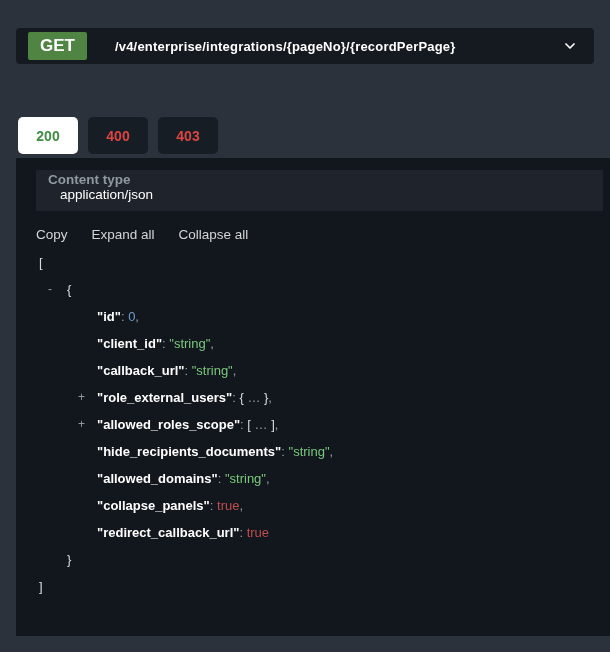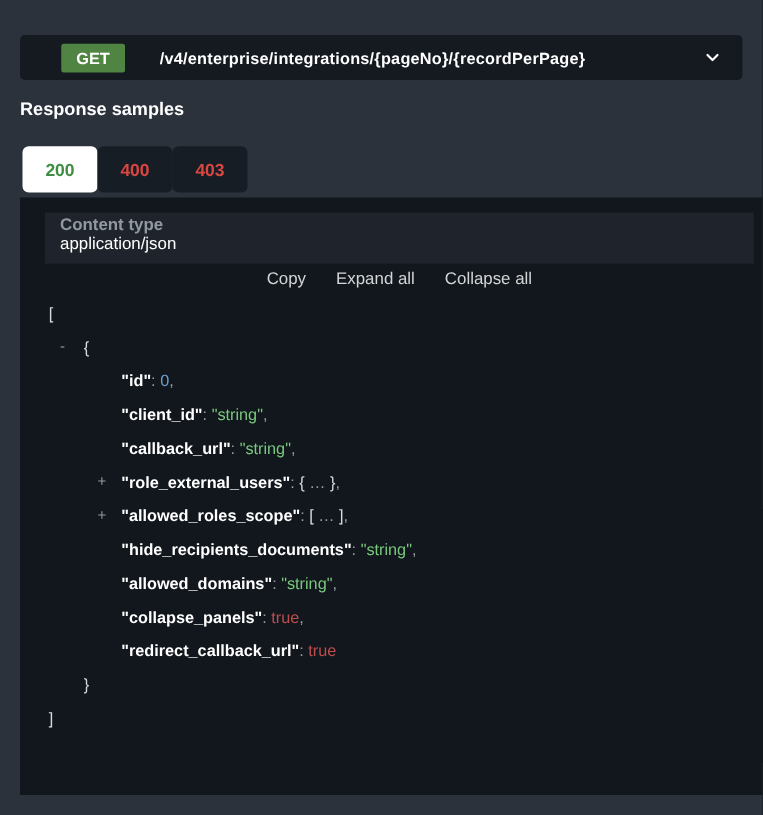"GET" .method-badge { font-size: 13px -> 17px; margin-left: 33px -> 12px }
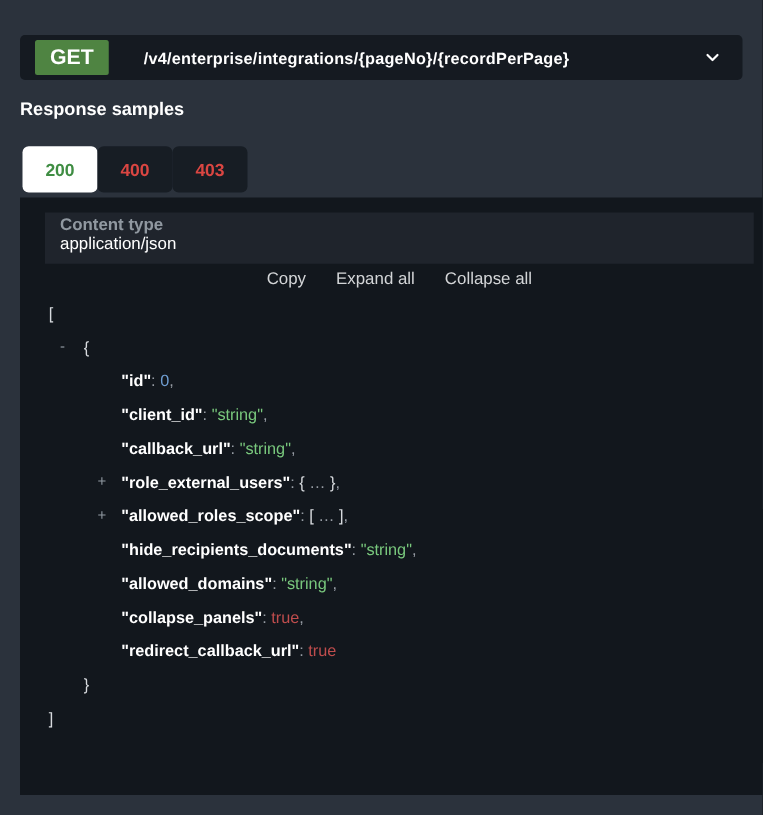"Response samples" h3.section-title { html: <h3>Response samples</h3> -> none }
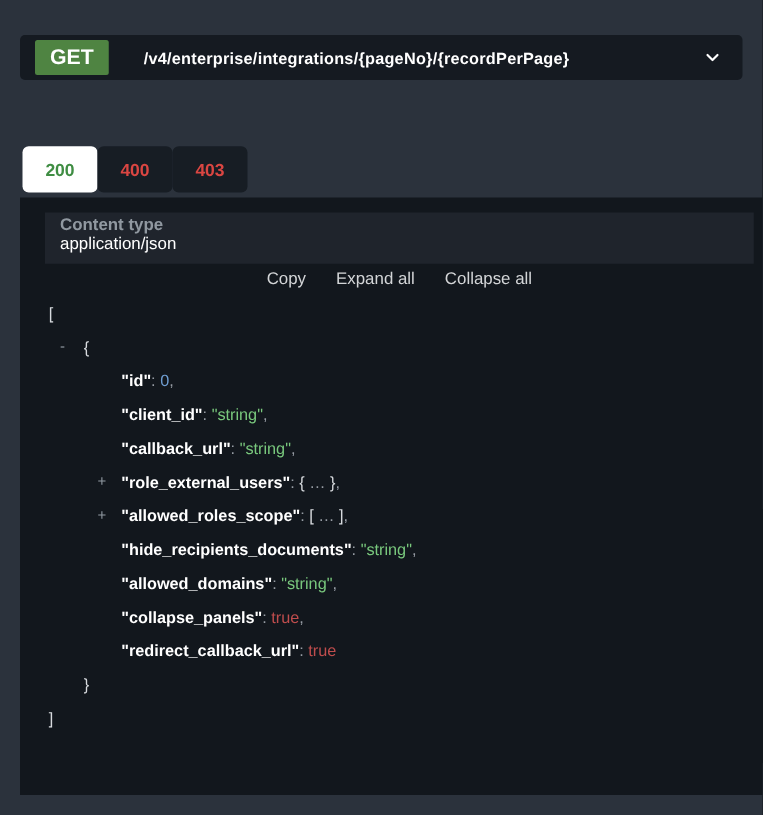"200" .tabs { gap: 0 -> 10px }
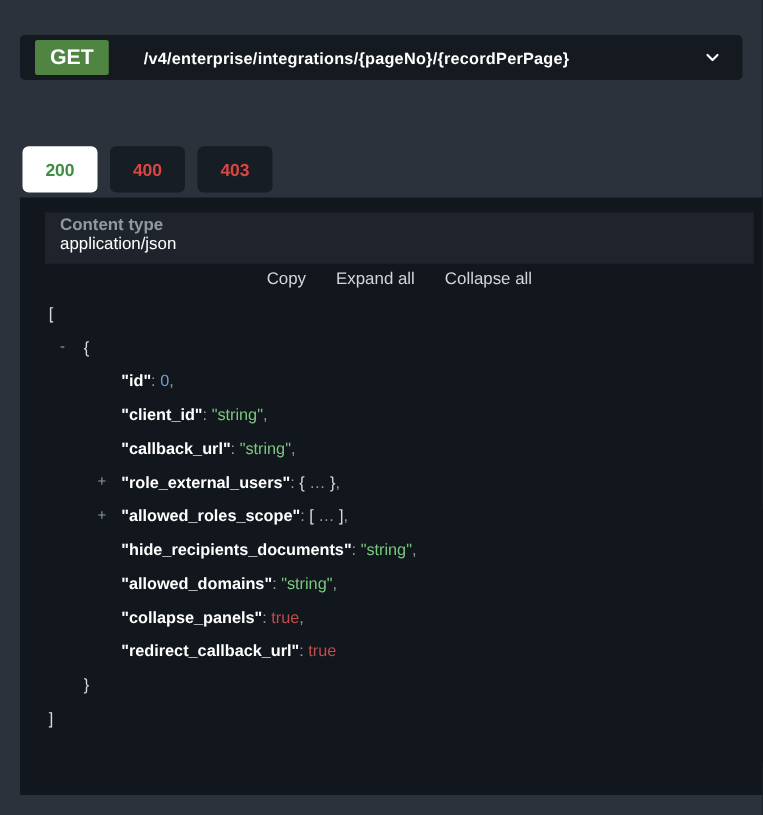"application/json" .ct-box { padding: 8px 12px 0 -> 8px 24px 0 }
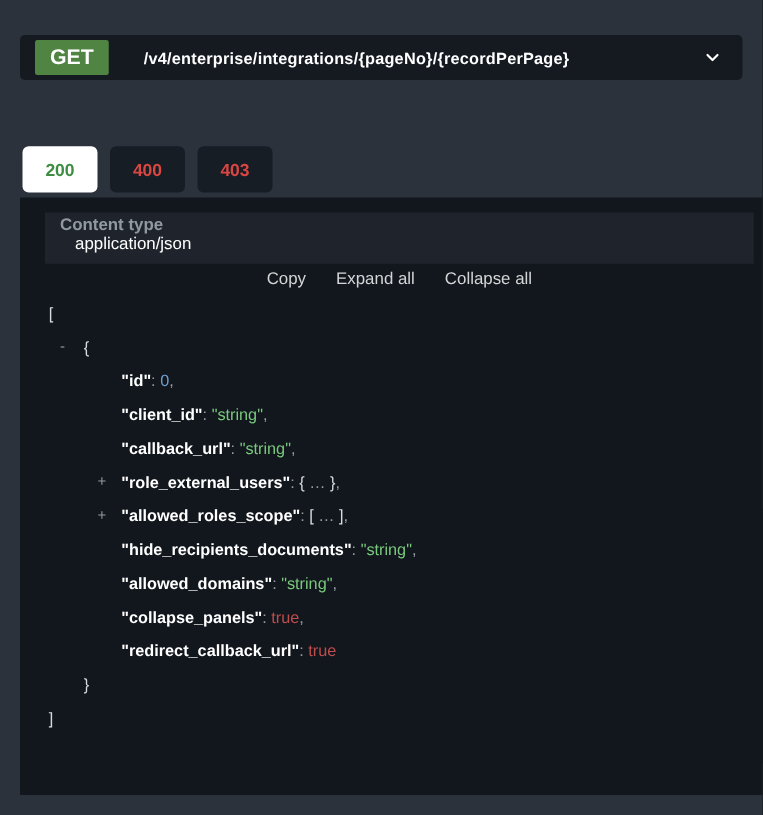"Copy" .actions { justify-content: center -> flex-start; margin: 4px 20px 0 -> 16px 20px 0 }
